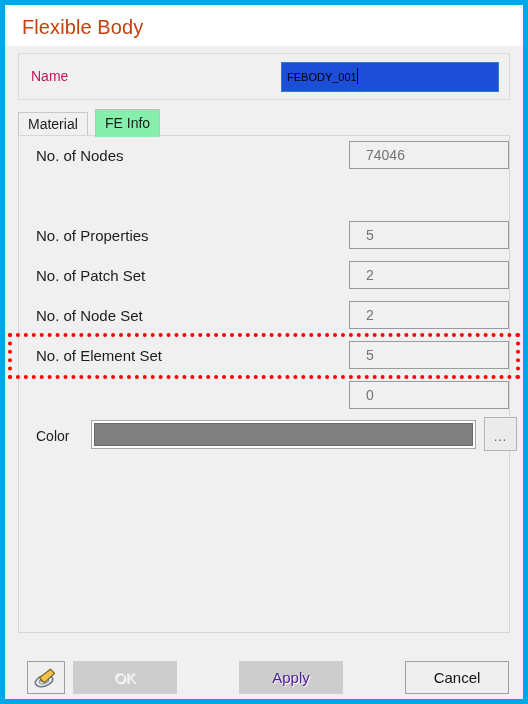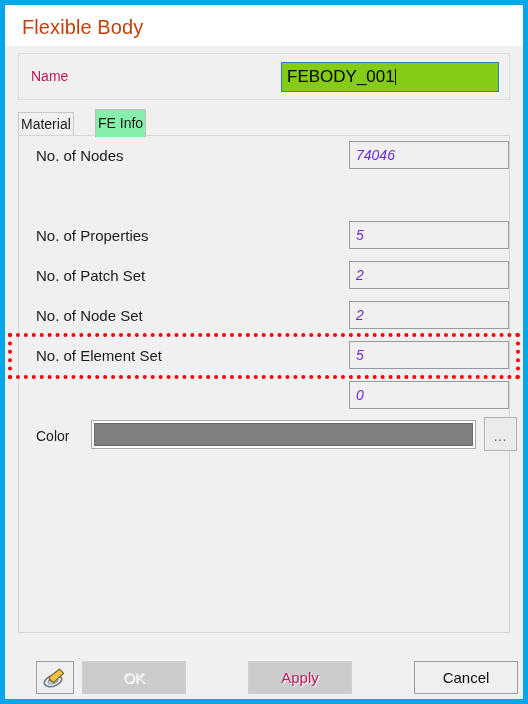"FEBODY_001" #name-input { background: #84cc16 -> #1d4ed8; font-size: 17px -> 11px }
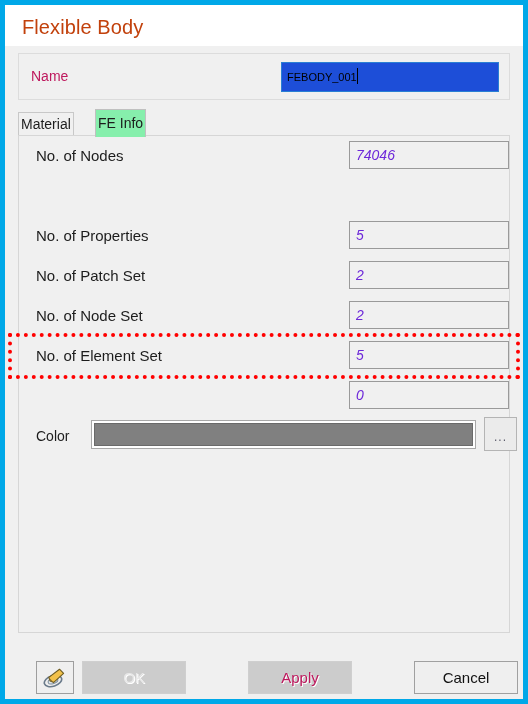"Material" .tab { padding: 0 2px -> 0 9px }
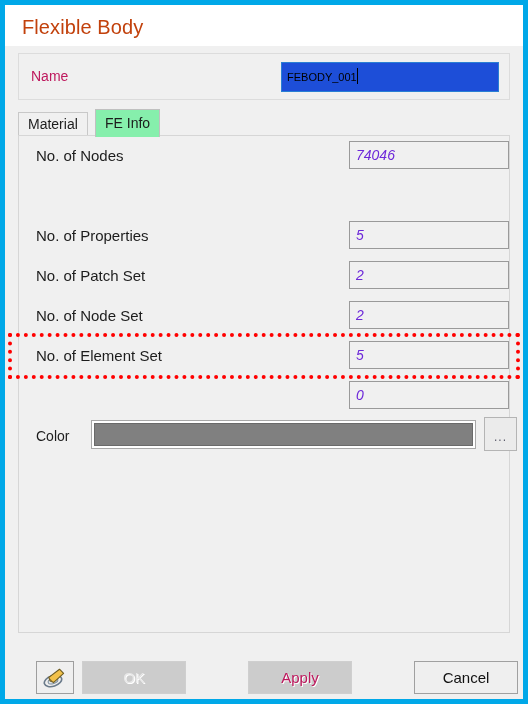"74046" .field-value { color: #6d28d9 -> #737373; font-style: italic -> none; padding-left: 6px -> 16px }
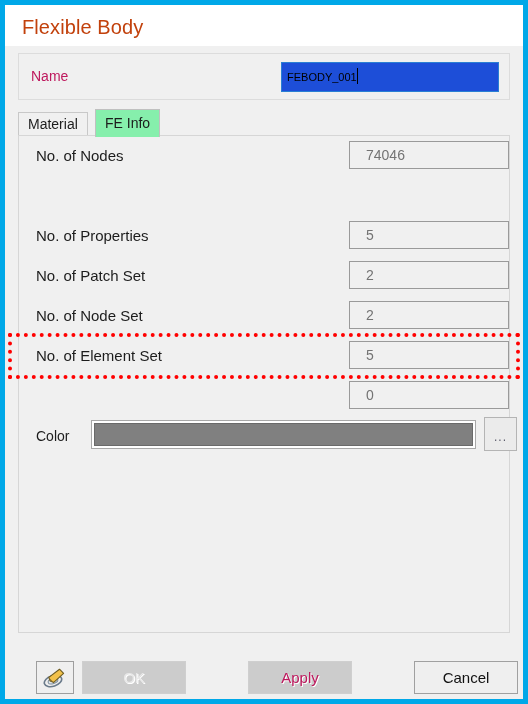"OK" #buttonbar { left: 9px -> 0 }
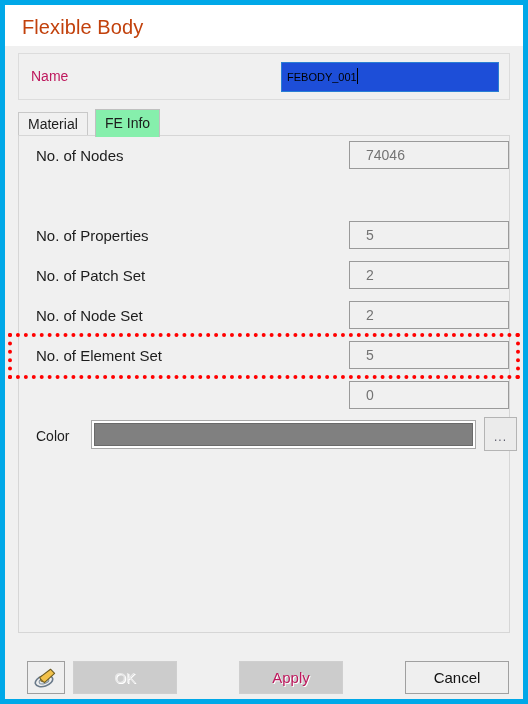"Apply" #btn-apply { color: #be185d -> #4c1d95 }
